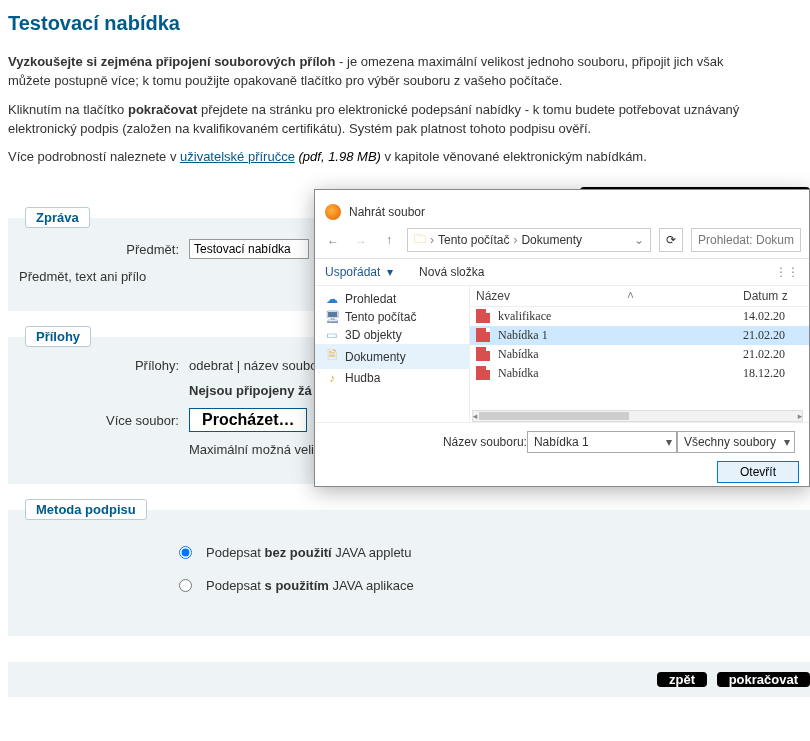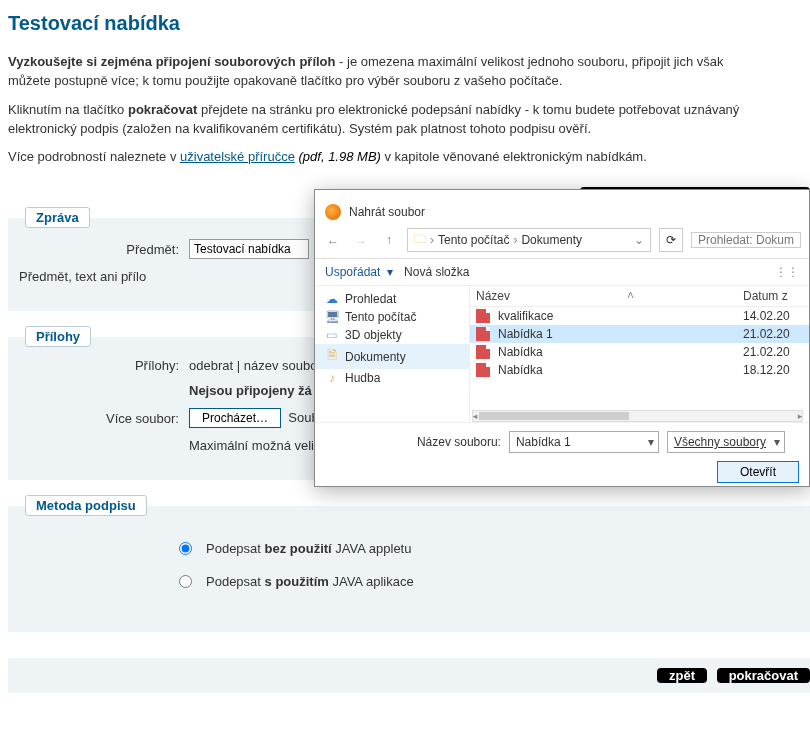"Prohledat: Dokum" .search { height: 16px -> 24px }
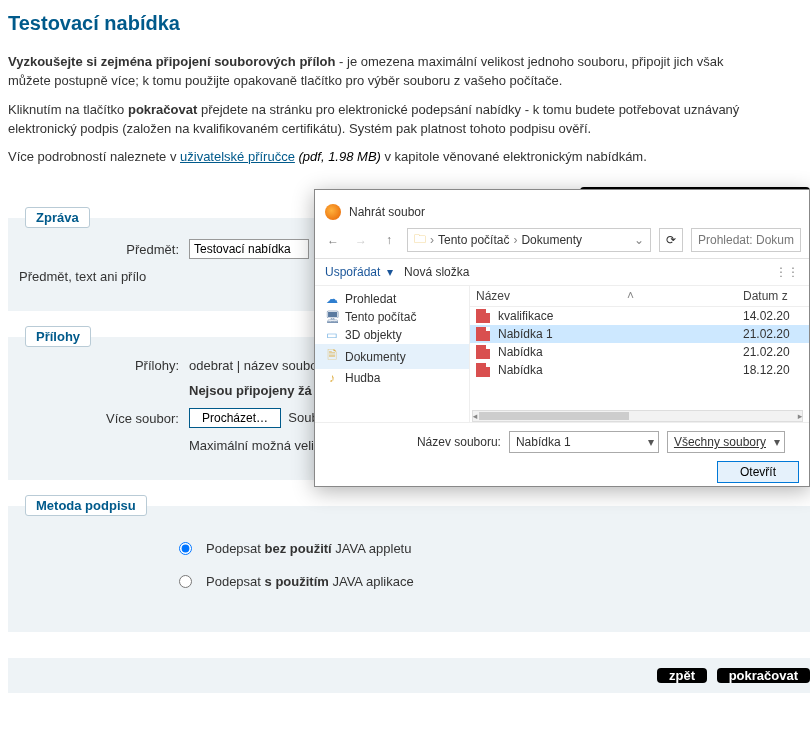"Uspořádat ▾" .dlg-toolbar { gap: 11px -> 26px }
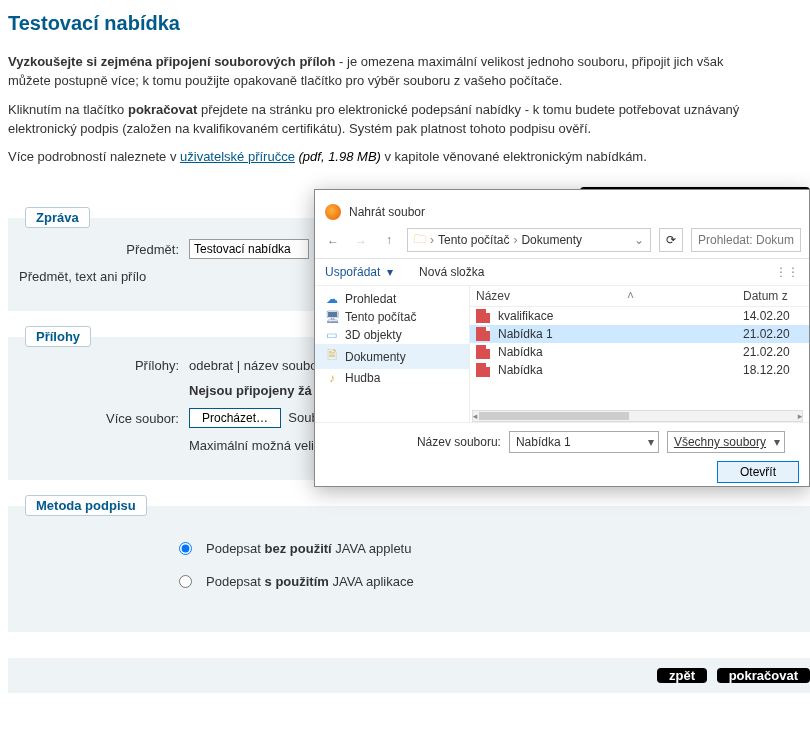"kvalifikace" .fl-row { align-items: flex-end -> flex-start; font-family: none -> Liberation Serif, serif }
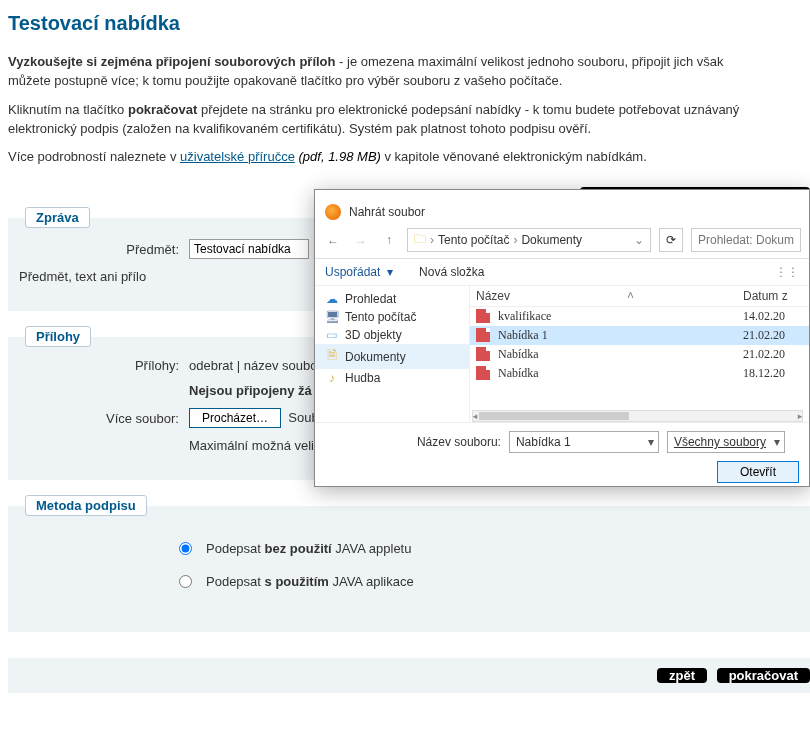"Procházet…" .browse-btn { font-size: 12px -> 16px; font-weight: none -> bold }
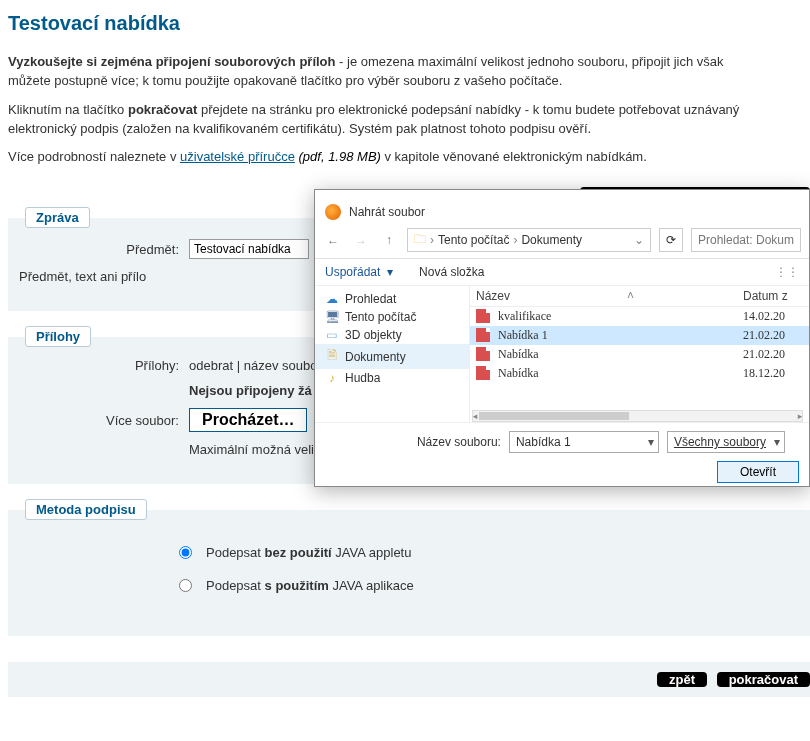"Název souboru:" .dlg-footer { gap: 8px -> none; padding: 8px 24px -> 8px 14px }
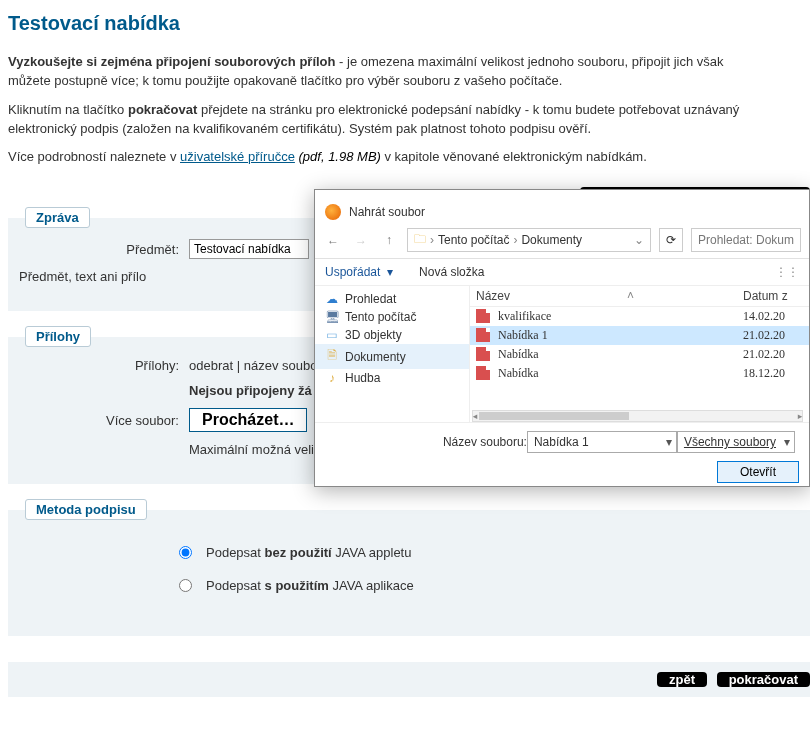"Všechny soubory" .dlg-footer .filter { text-decoration: underline -> none }
